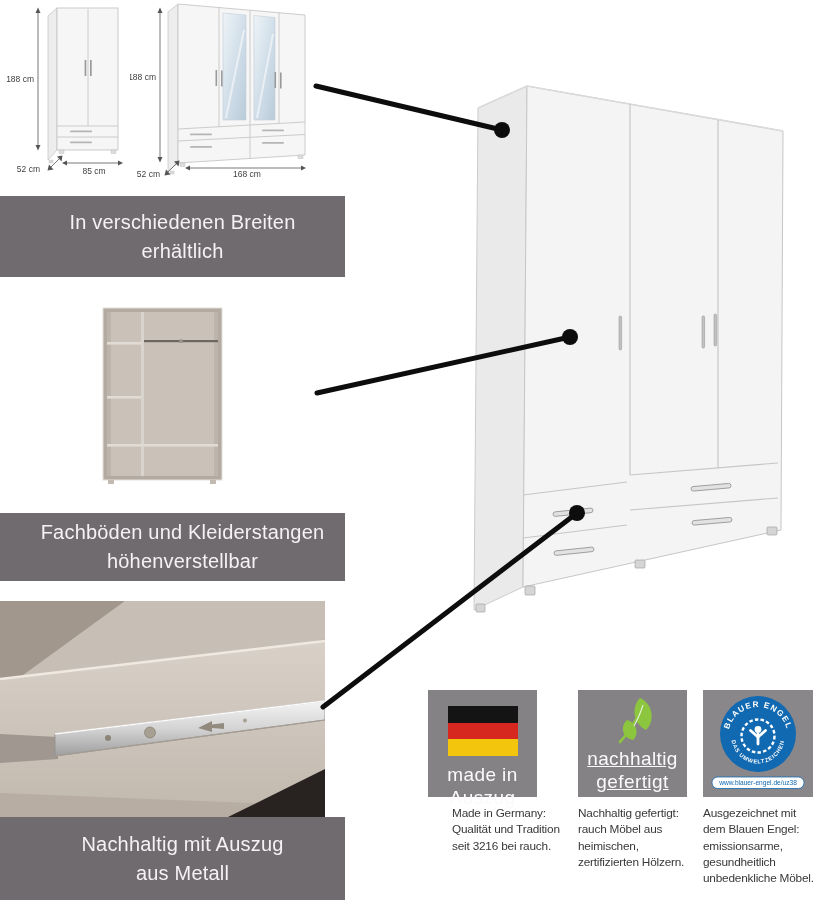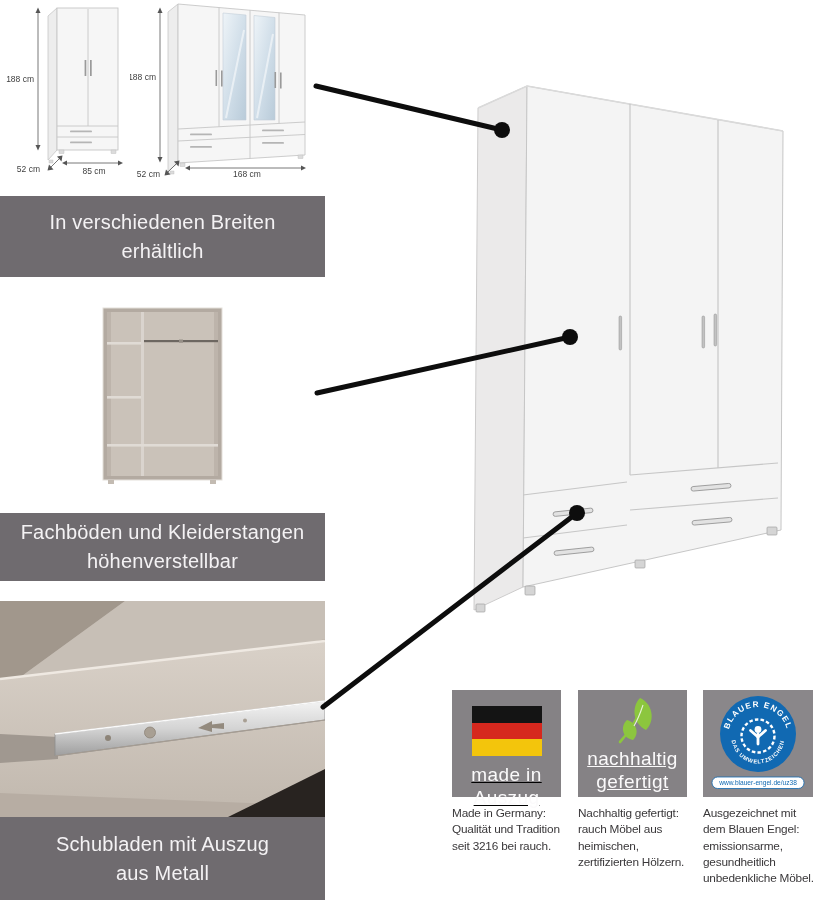"In verschiedenen Breiten" .banner { padding-left: none -> 20px }
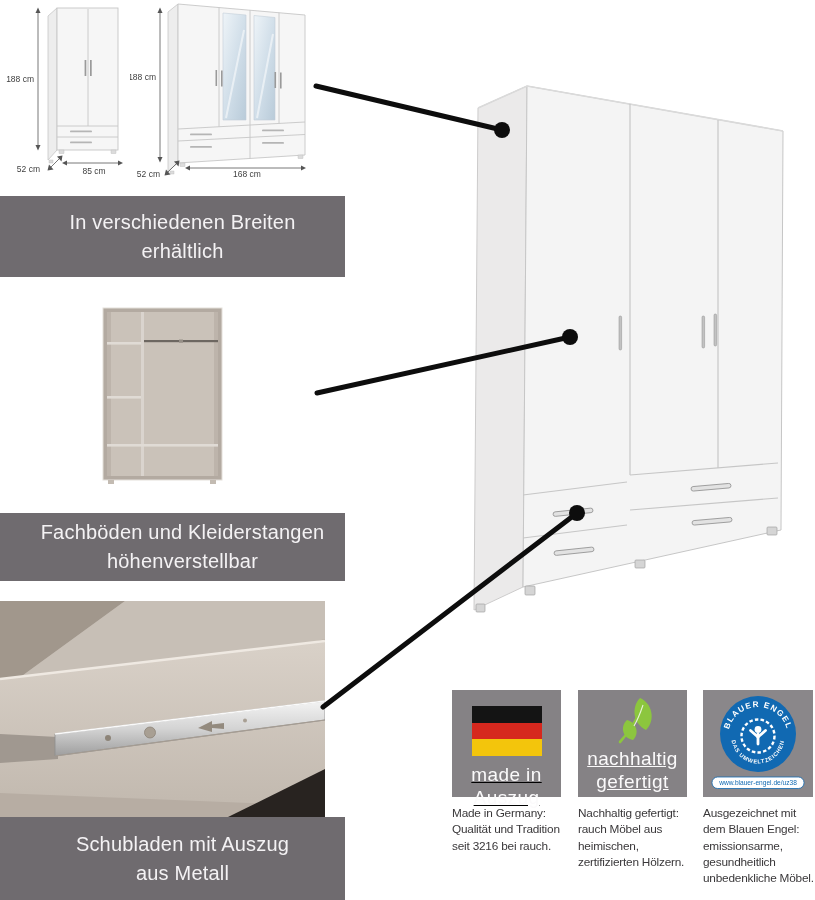"made in" #badge-germany { left: 452px -> 428px; text-decoration: underline -> none }
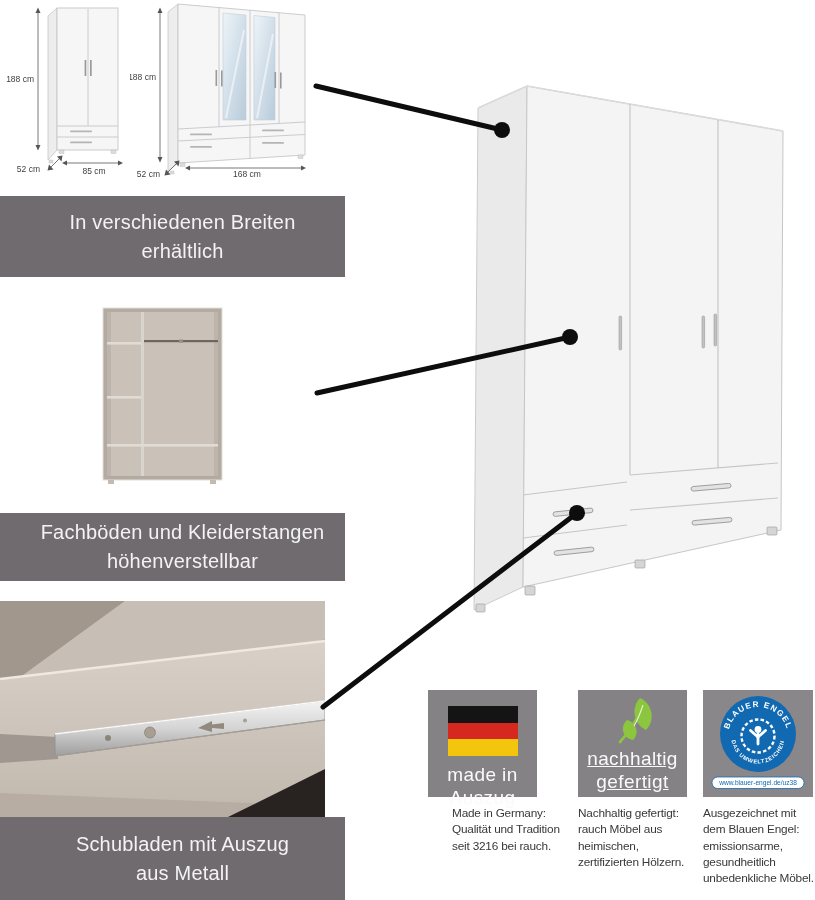"Schubladen mit Auszug" span { text: Schubladen -> Nachhaltig }
